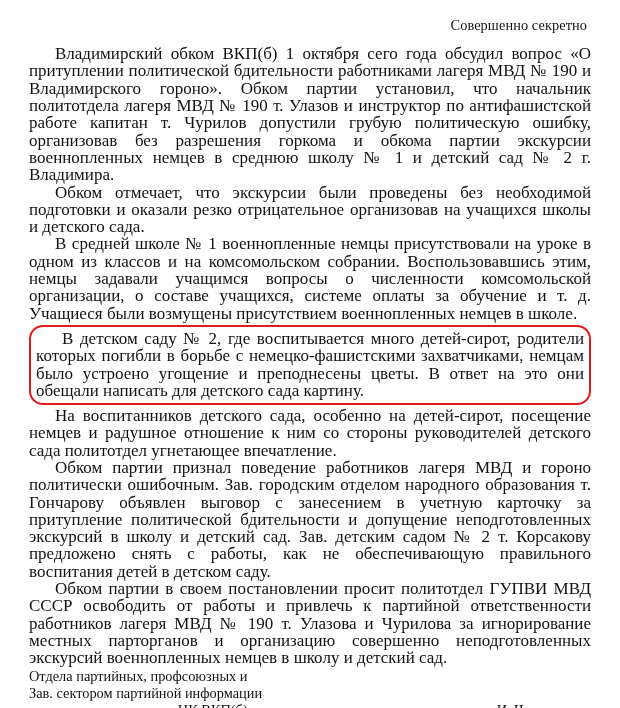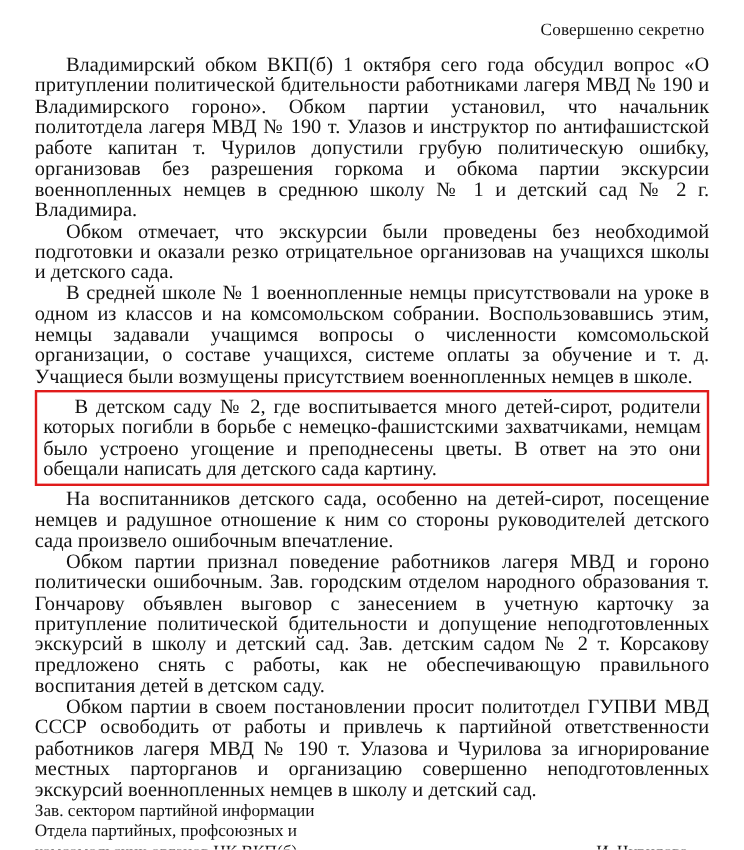"В детском саду № 2," div.highlight-wrap { border-radius: none -> 14px }
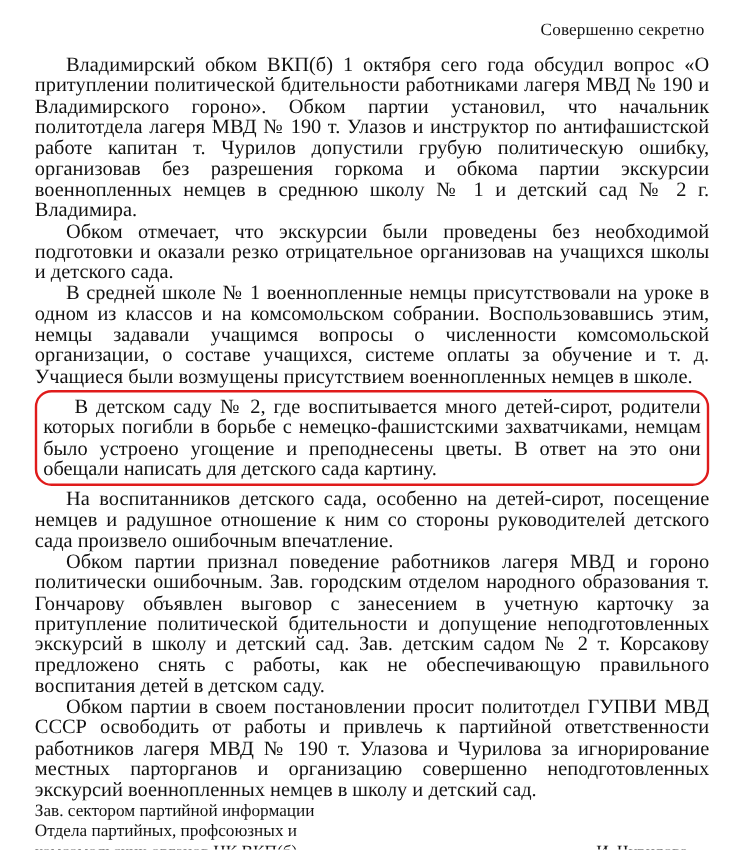"На воспитанников детского сада, особенно" p.para { text: произвело ошибочным -> политотдел угнетающее }
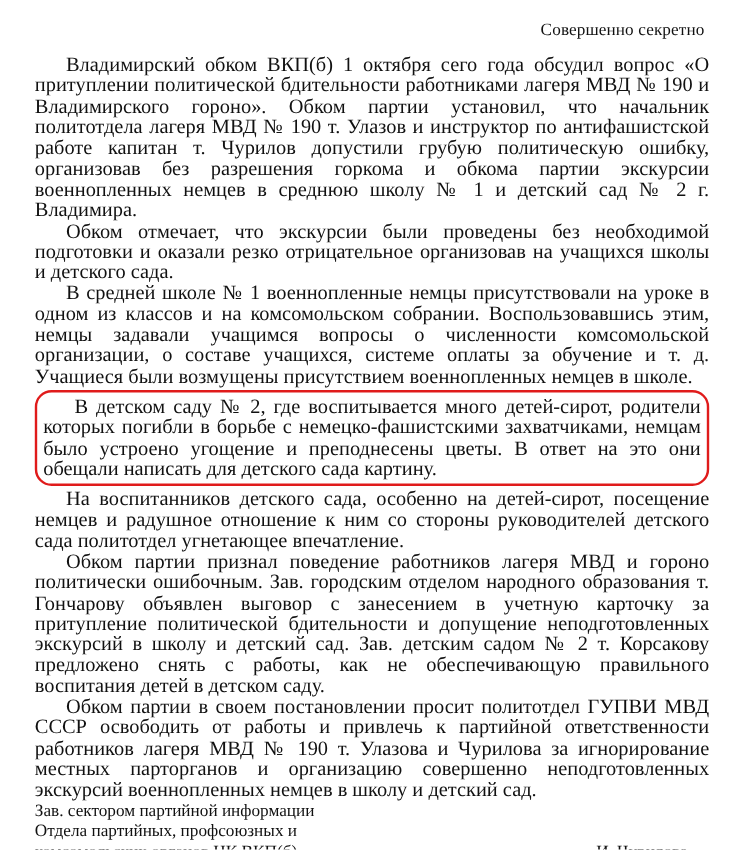"Зав. сектором партийной информации" div.sig-line { order: before "Отдела партийных, профсоюзных и" -> after "Отдела партийных, профсоюзных и" }
